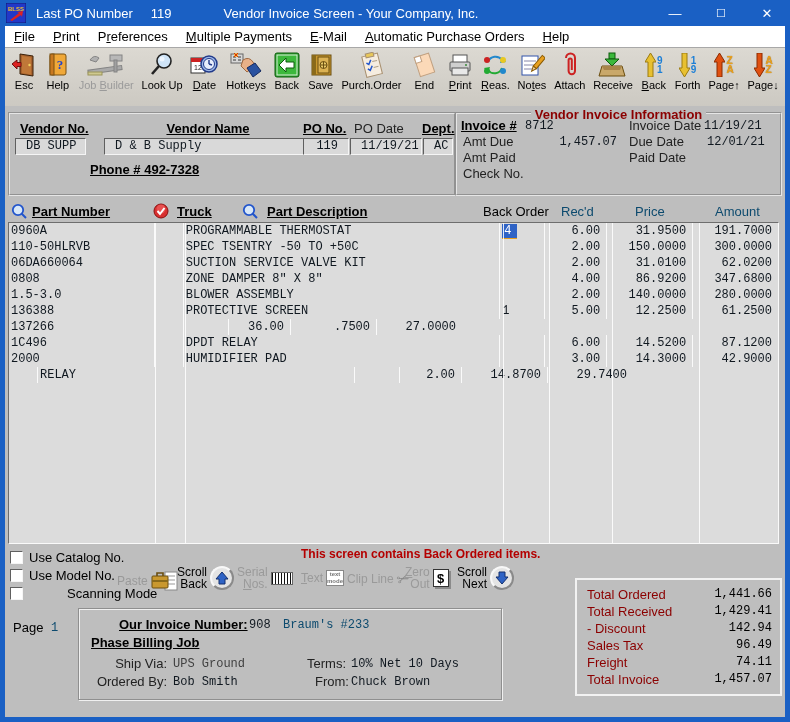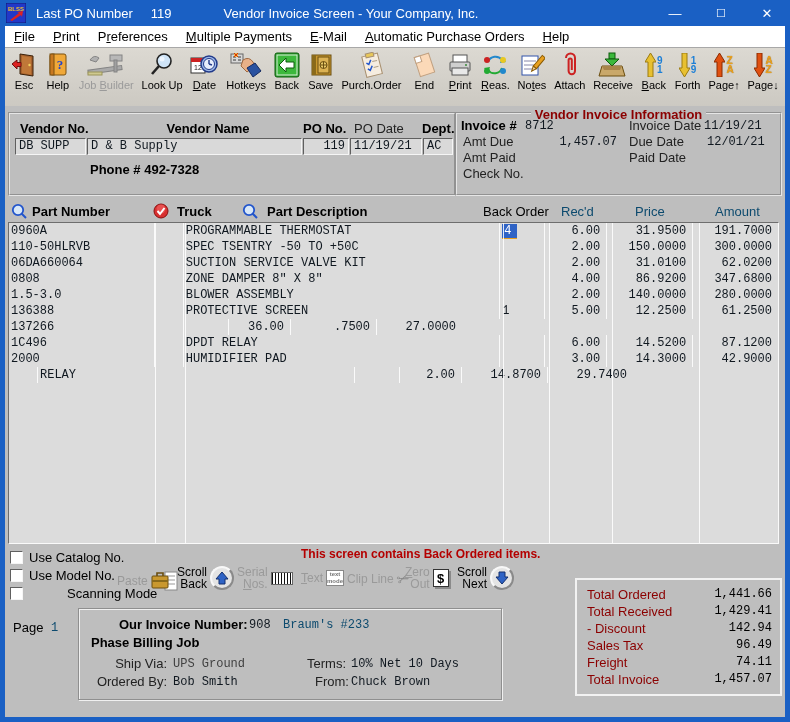"Vendor No." .blab { text-decoration: none -> underline }
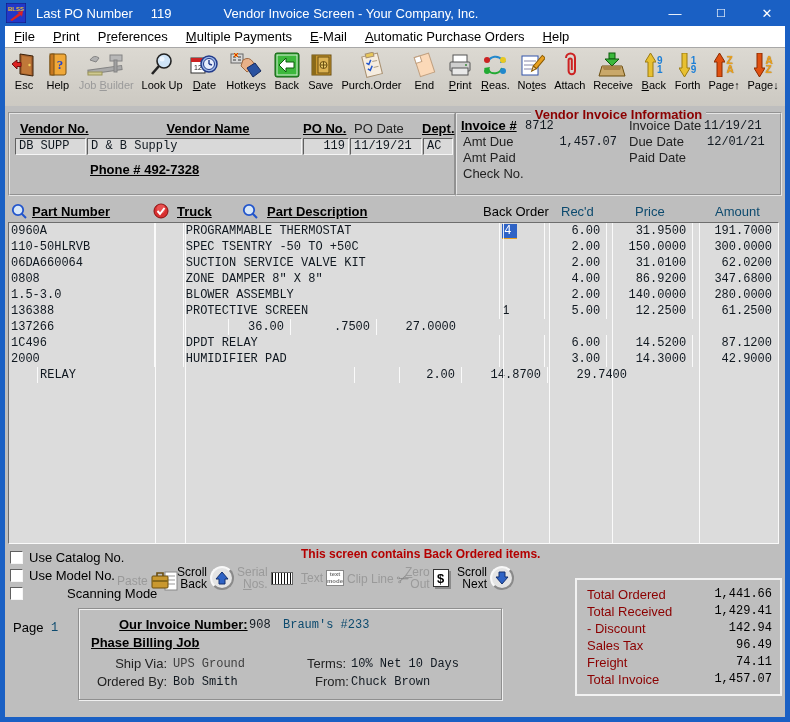"DB SUPP" .field { padding: 0 3px -> 0 10px }
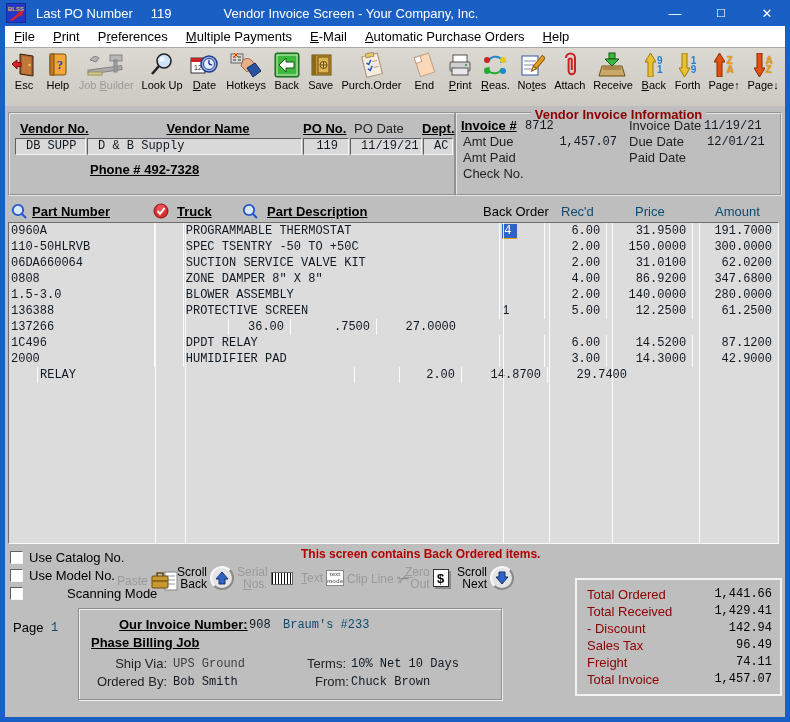"D & B Supply" div.field { left: 77px -> 94px }
